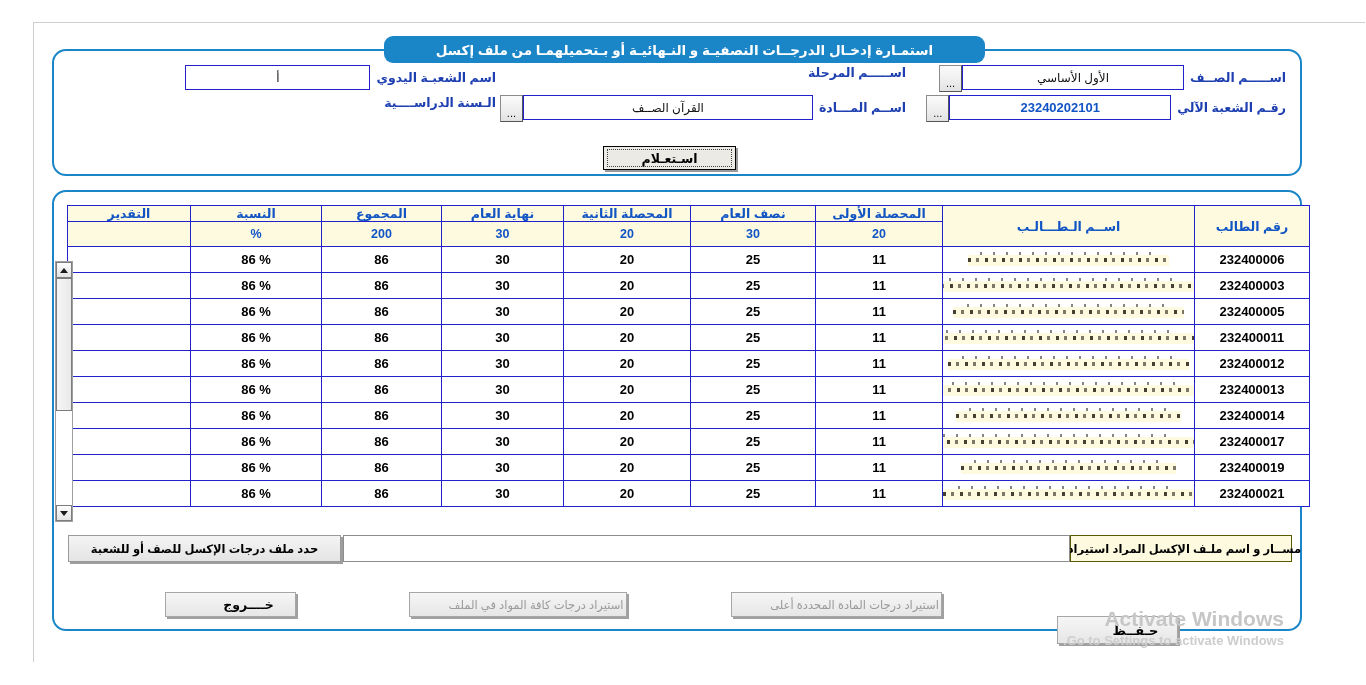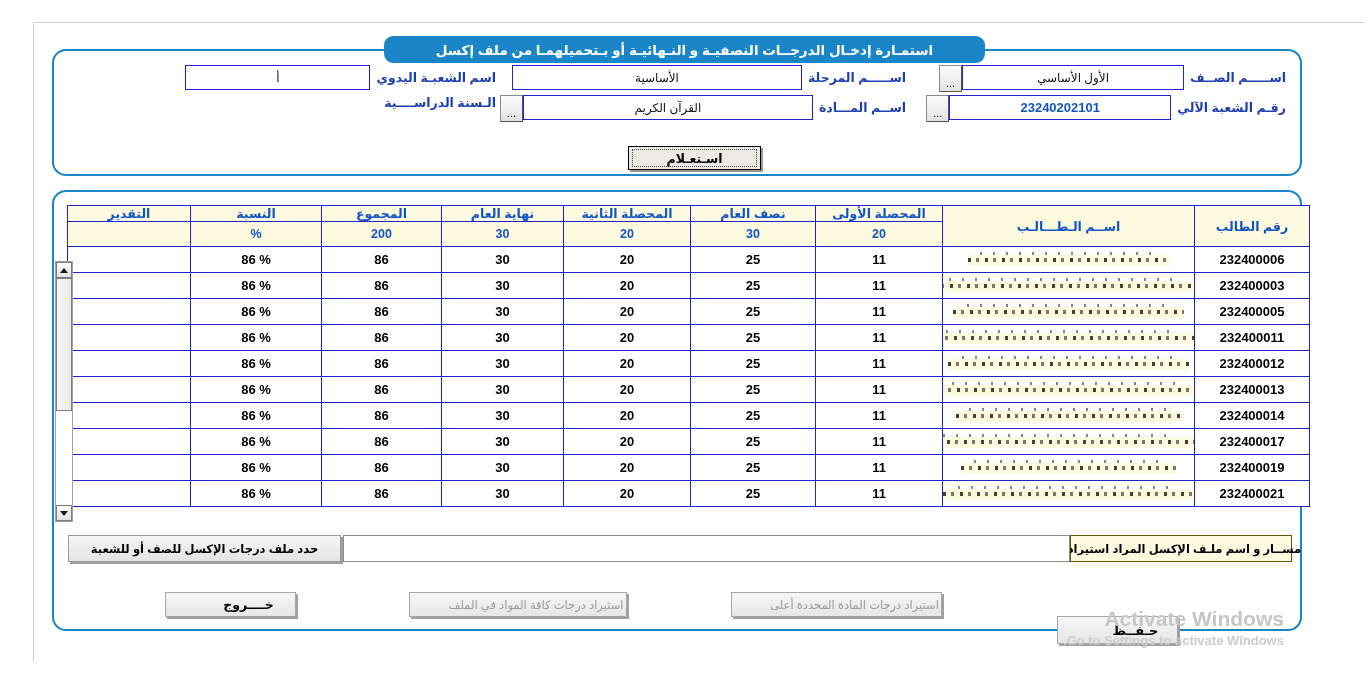"الأساسية" div.fld-box { html: <div> <span>الأساسية</span> </div> -> none }
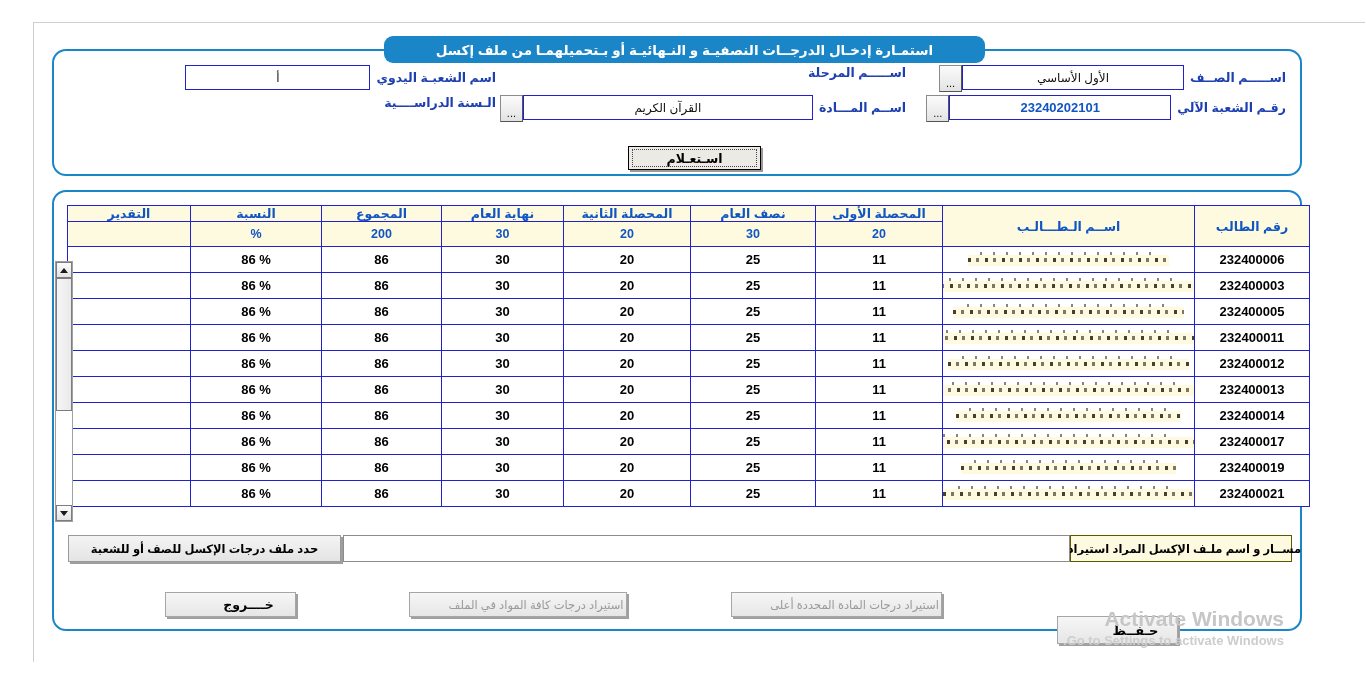"القرآن الكريم" span.fld-val { text: الكريم -> الصــف }
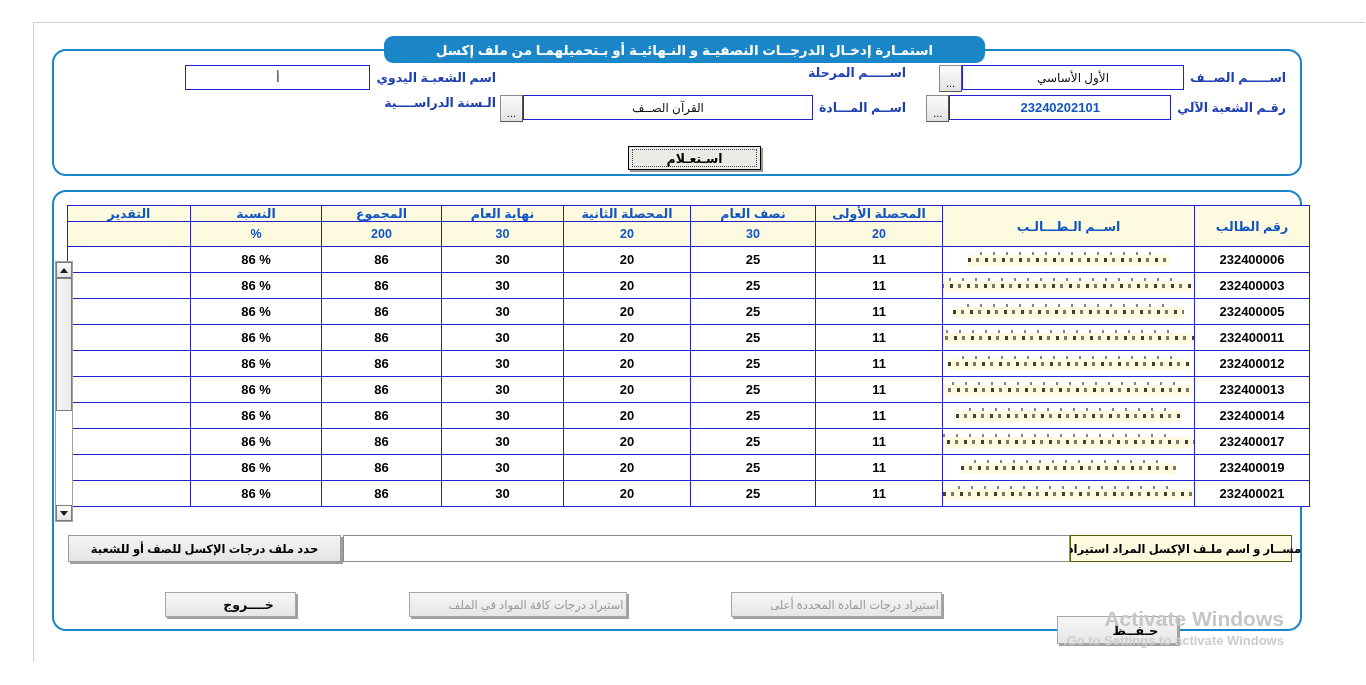"اسـتعـلام" #query-btn { left: 628px -> 603px }
